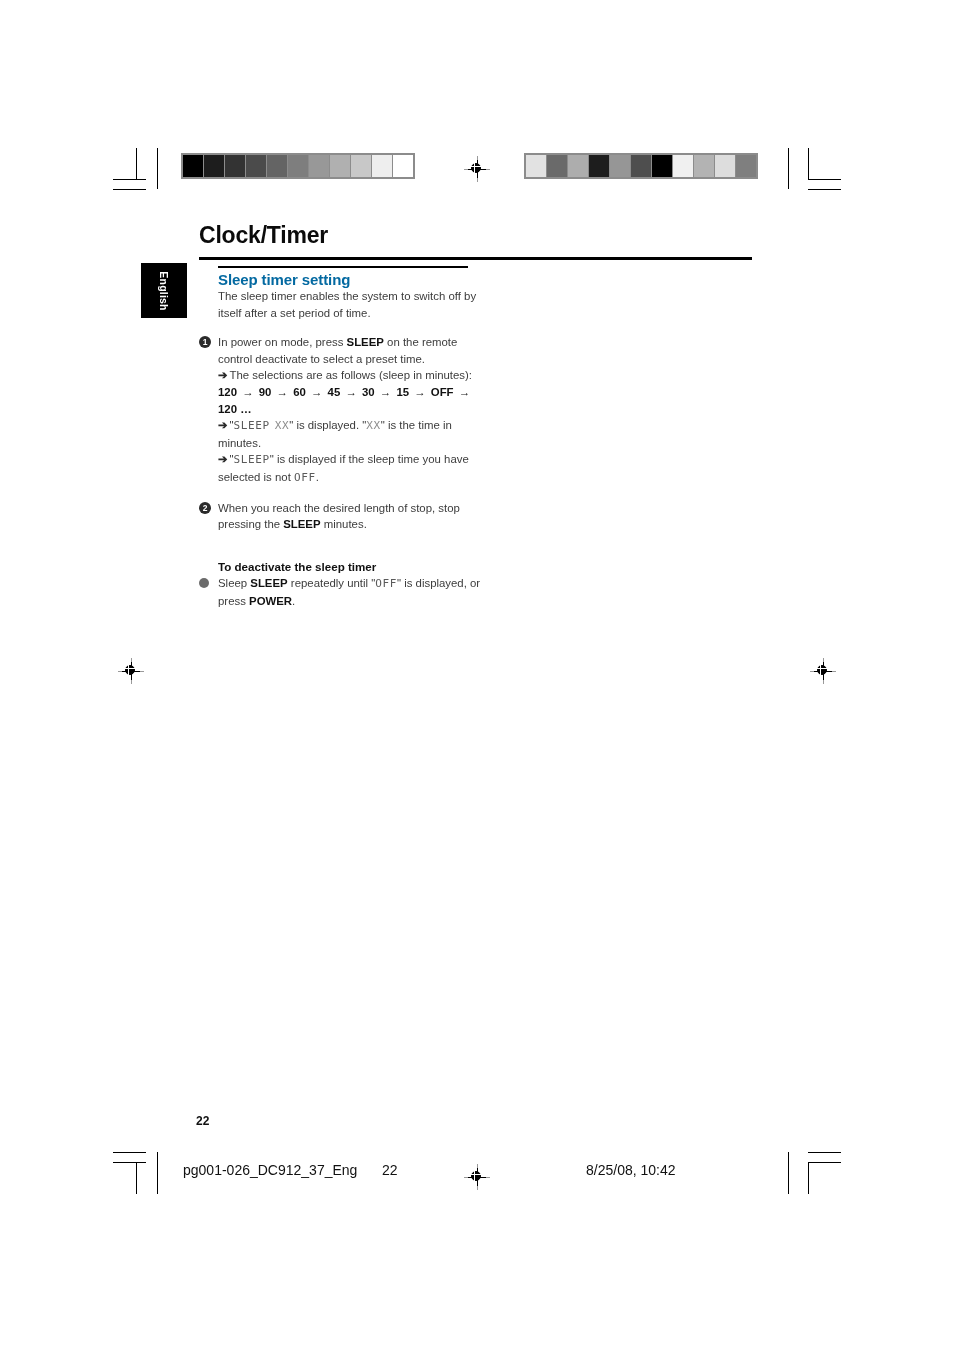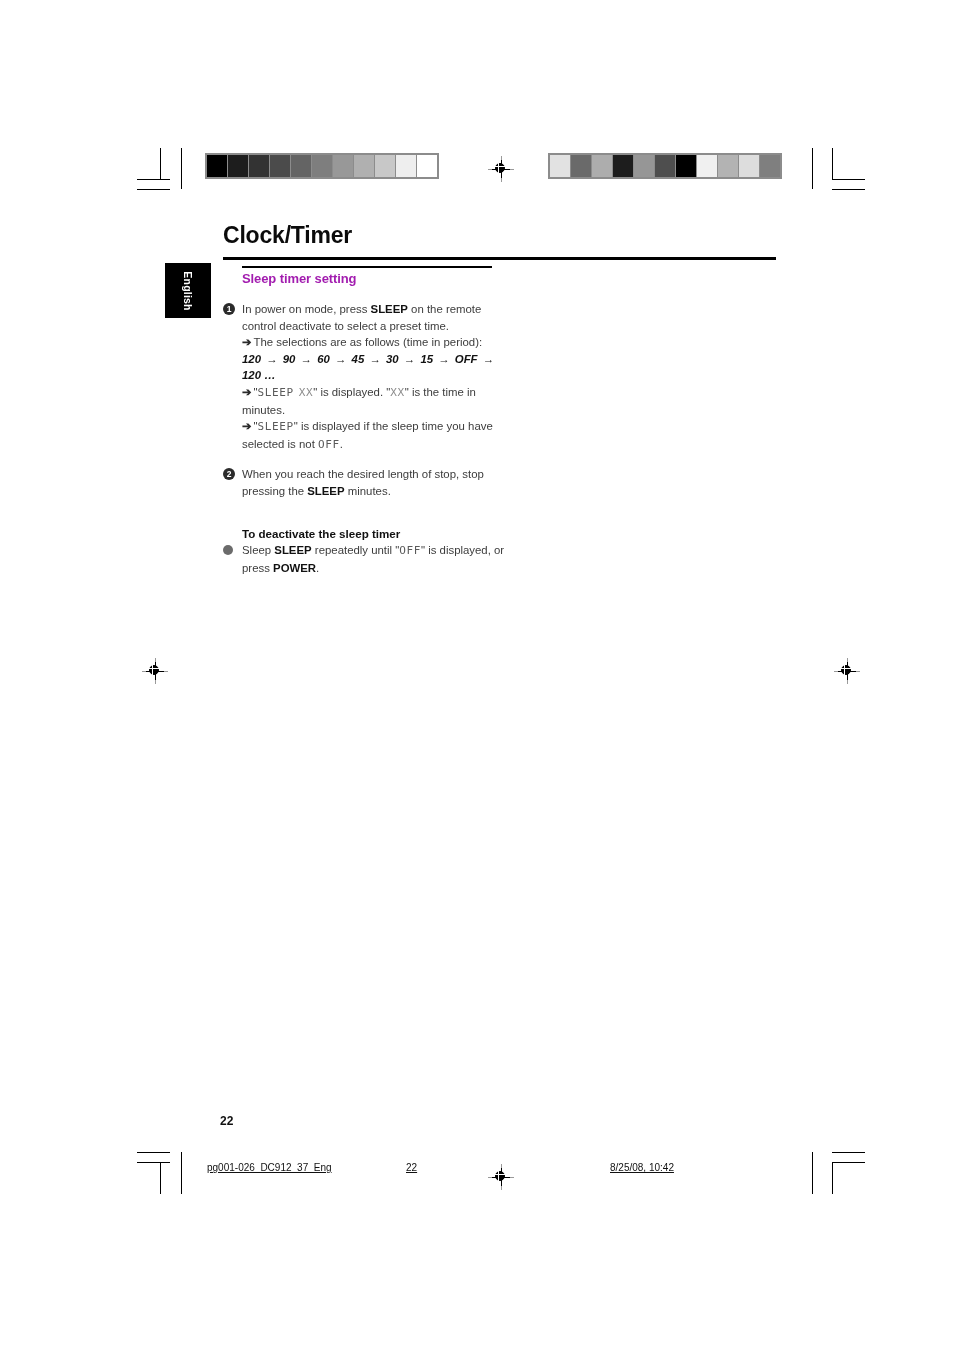"Clock/Timer" .page { margin-left: 24px -> none }
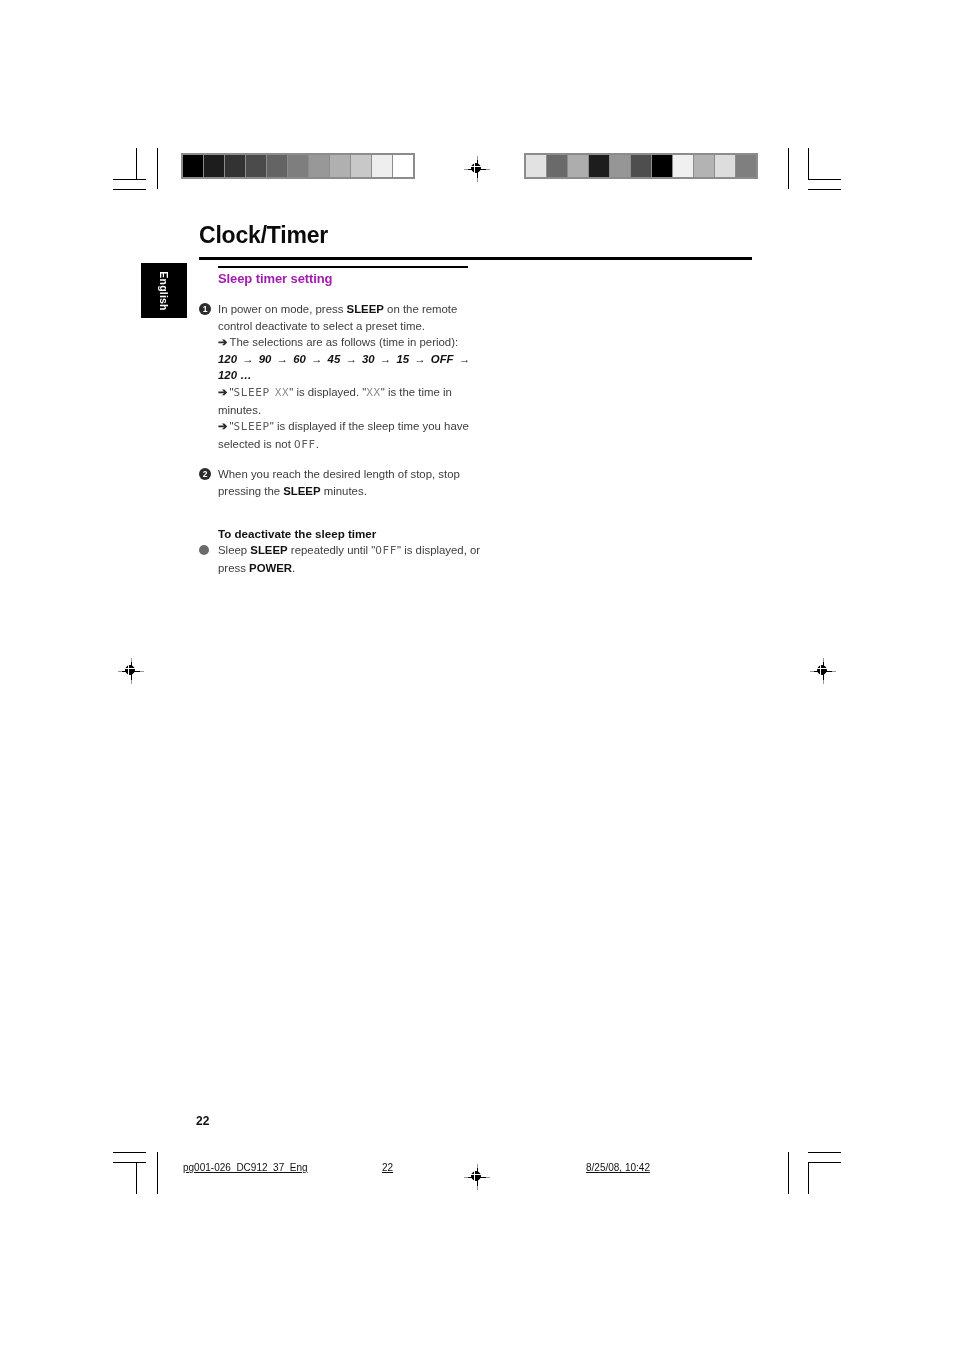"Sleep timer setting" .section-head { color: #a21caf -> #0369a1; font-size: 13px -> 15px }
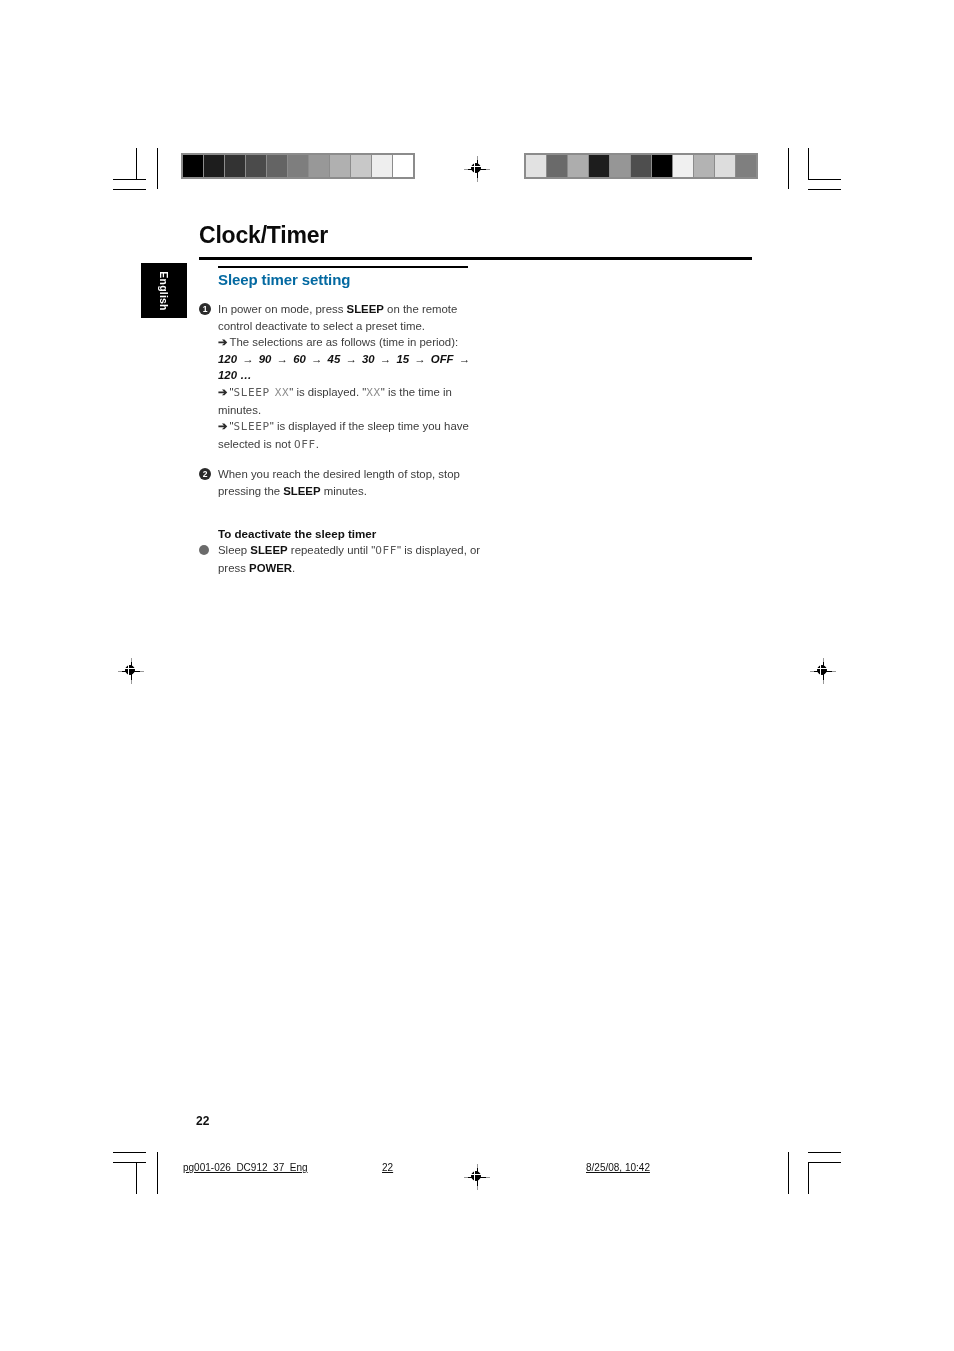"The sleep timer enables the" p.para { html: none -> <p>The sleep timer enables the system to switch off by itself after a set period of time.</p> }
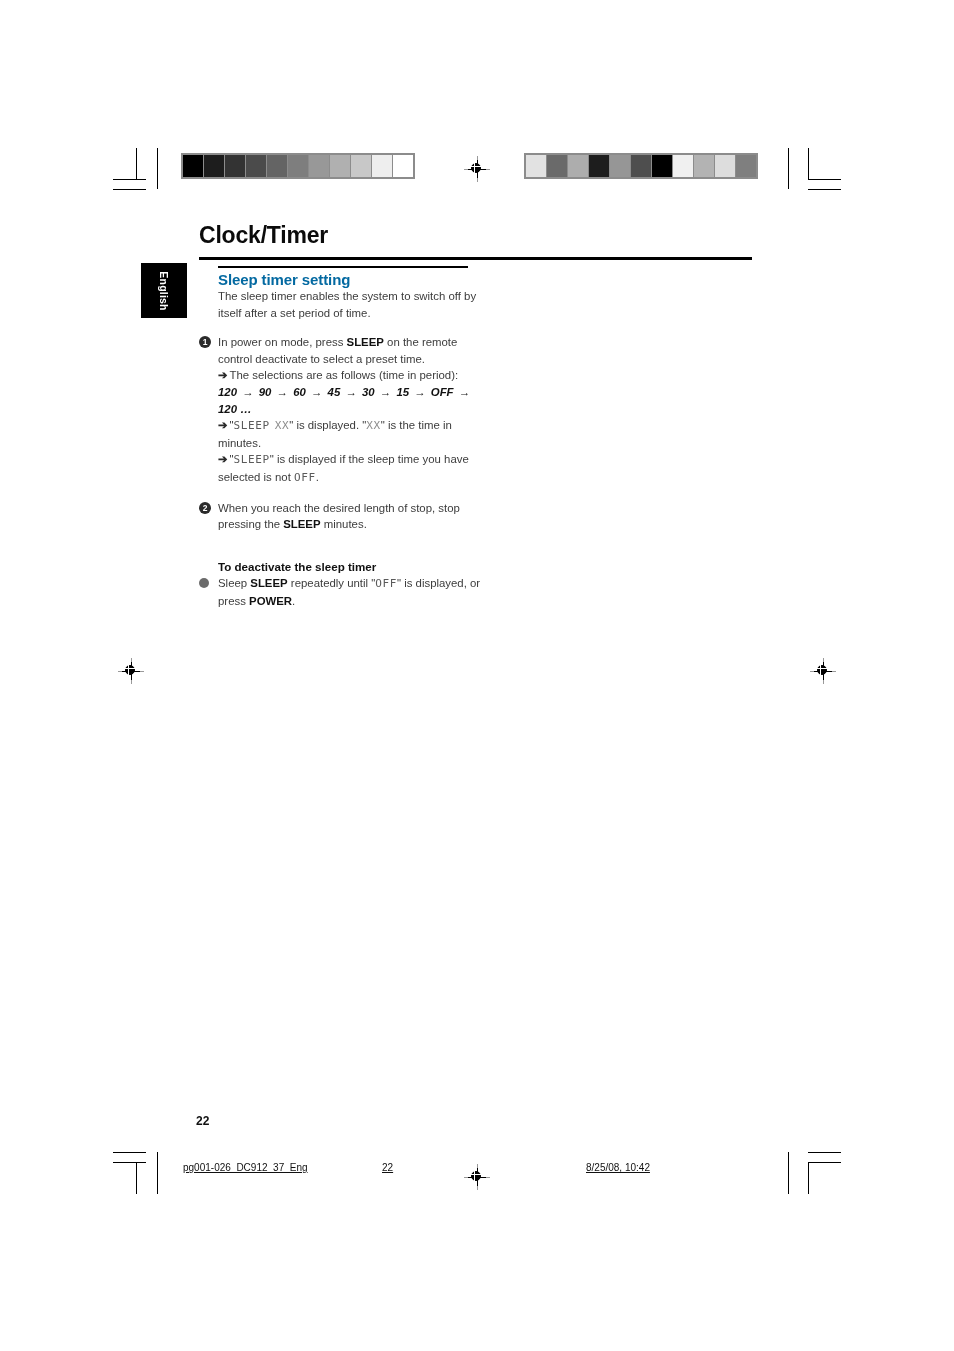"The selections are as follows" span { text: time in period -> sleep in minutes }
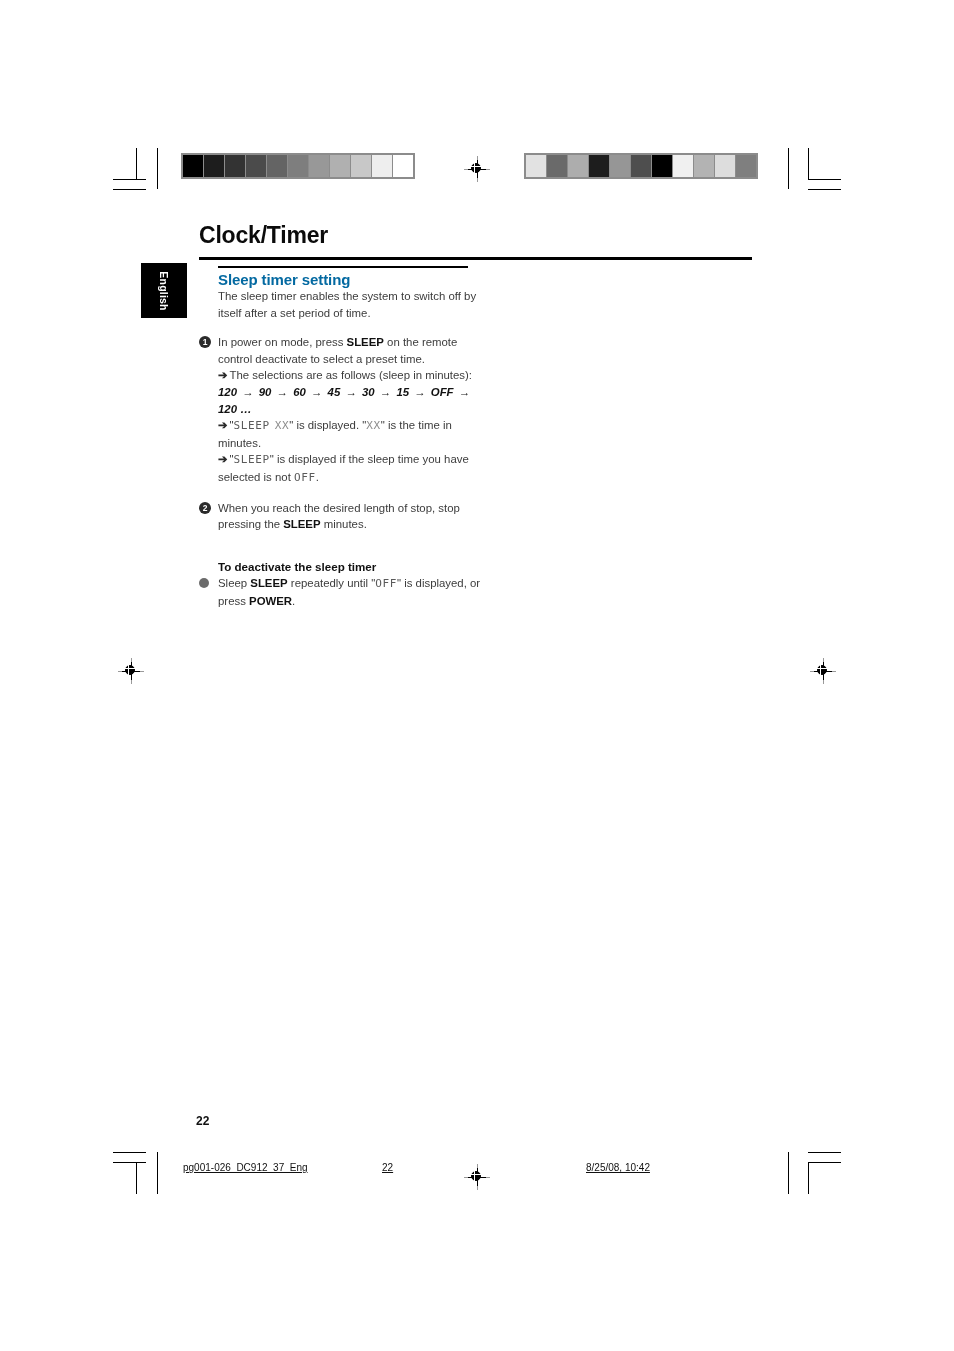"120 → 90 → 60" .seq { font-style: italic -> none }
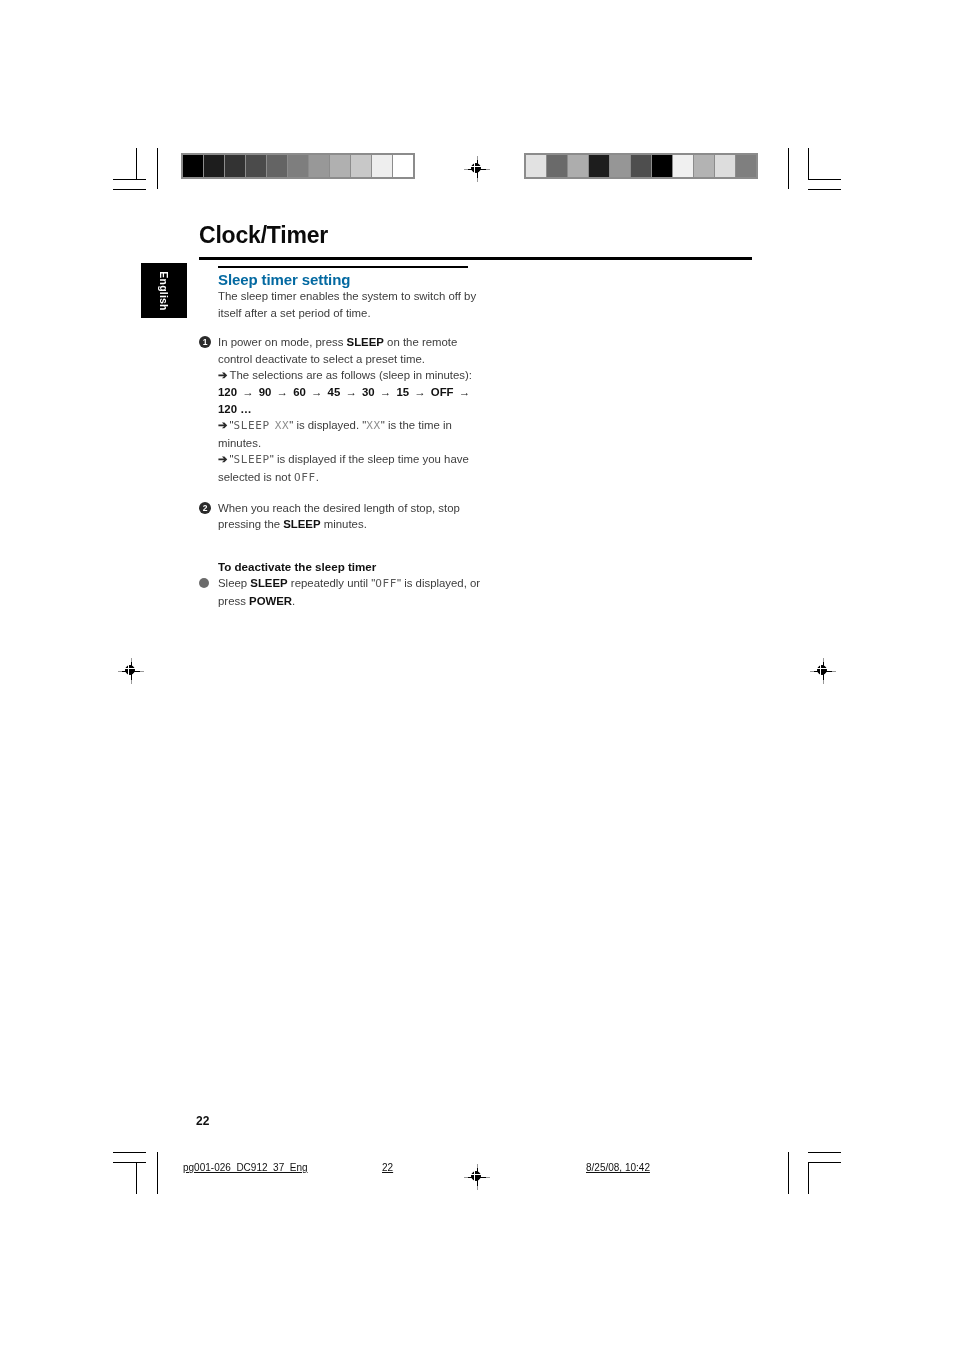"pg001-026_DC912_37_Eng" .footer { font-size: 10px -> 14px; text-decoration: underline -> none }
